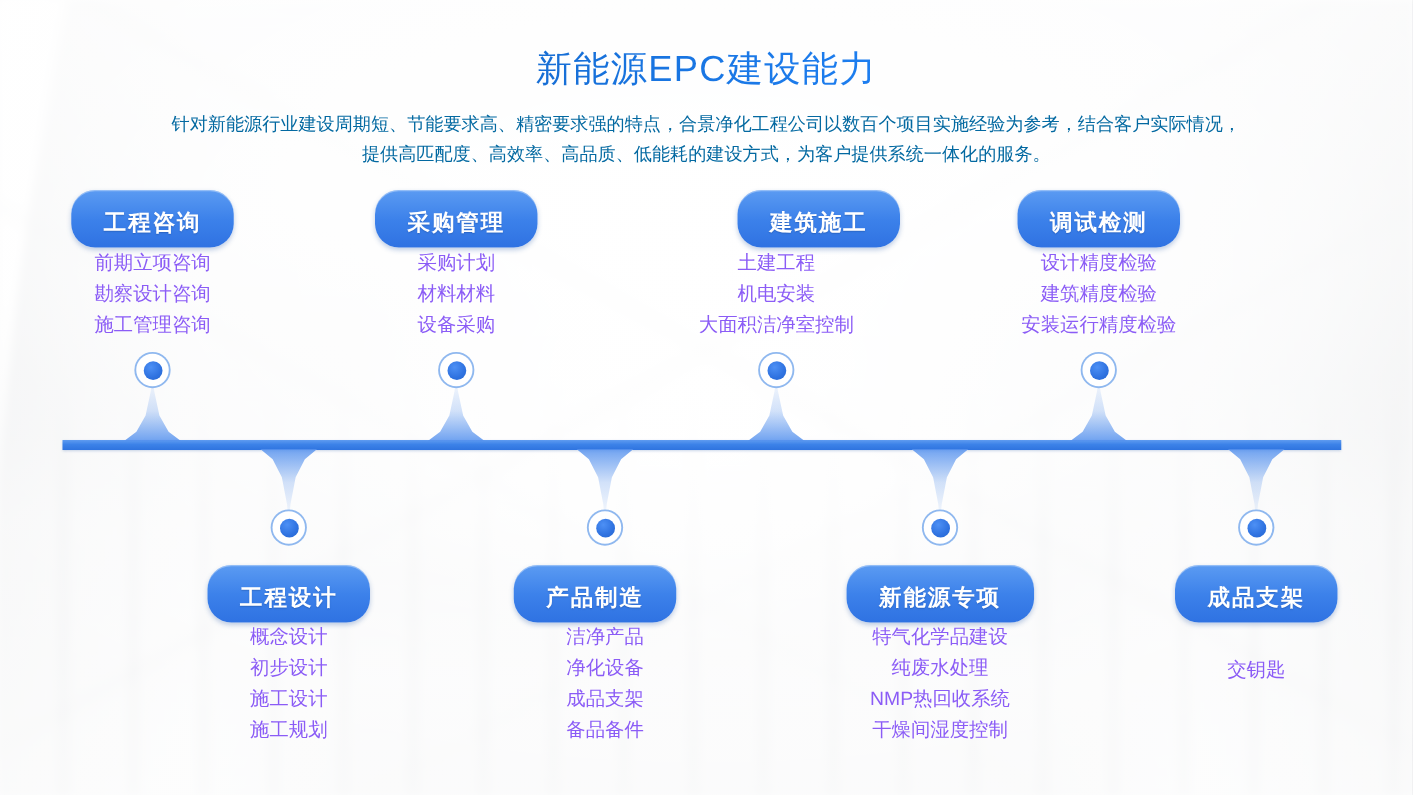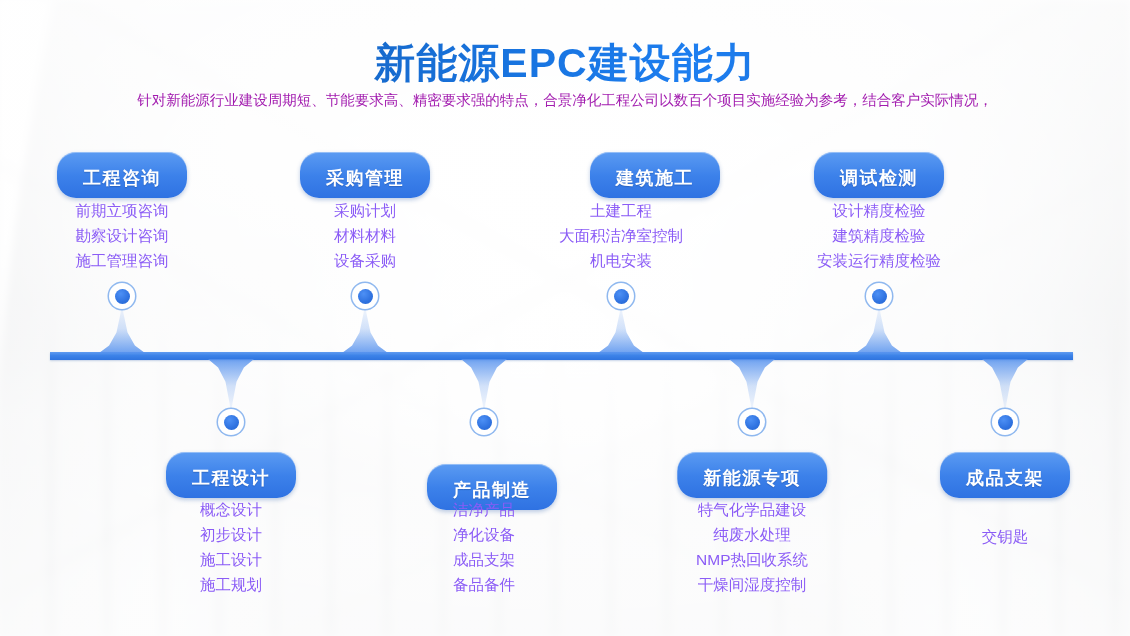"新能源EPC建设能力" .title { font-size: 41px -> 29px; font-weight: bold -> normal }
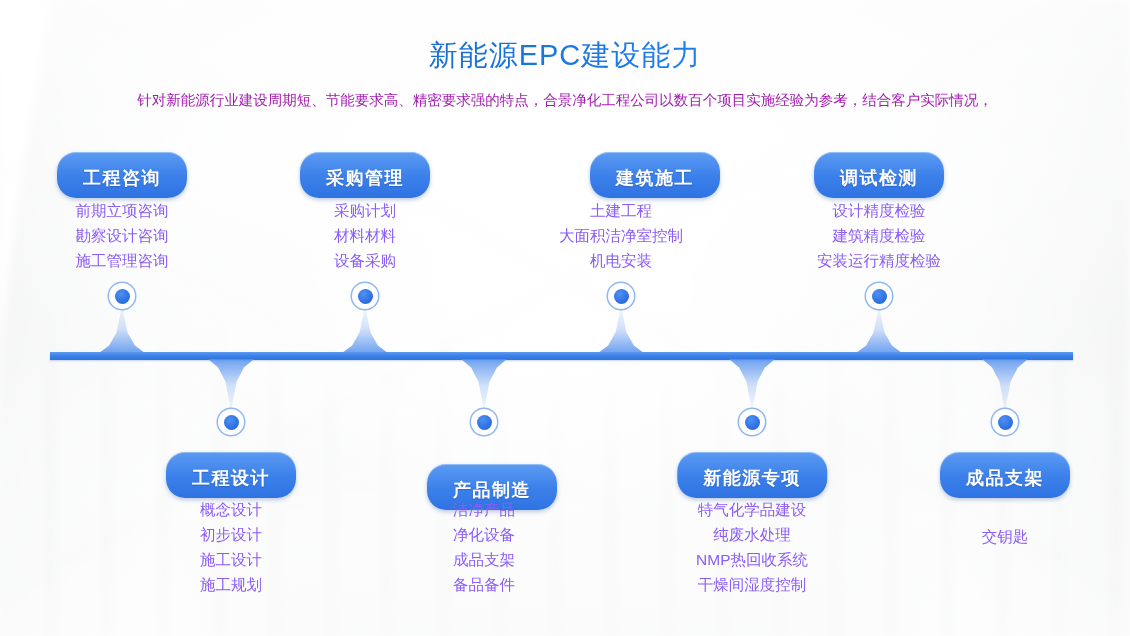"针对新能源行业建设周期短、节能要求高、精密要求强的特点，合景净化工程公司以数百个" .subtitle { color: #a21caf -> #0369a1 }
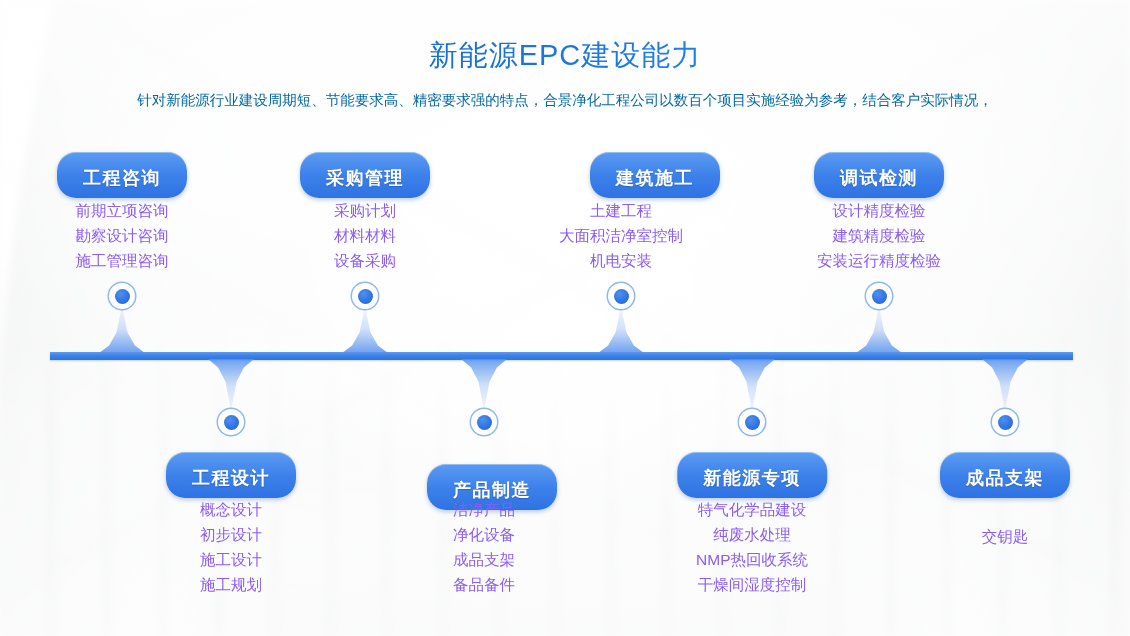"提供高匹配度、高效率、高品质、低能耗的建设方式，为客户提供系统一体化的服务。" div { html: none -> <div>提供高匹配度、高效率、高品质、低能耗的建设方式，为客户提供系统一体化的服务。</div> }
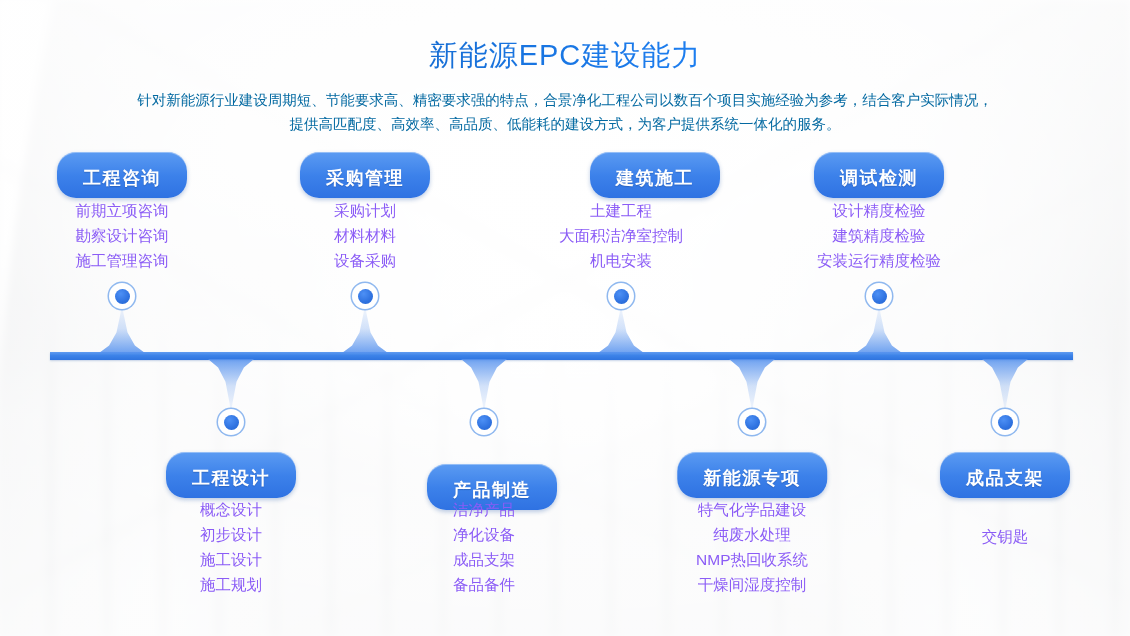"大面积洁净室控制" div { order: before "机电安装" -> after "机电安装" }
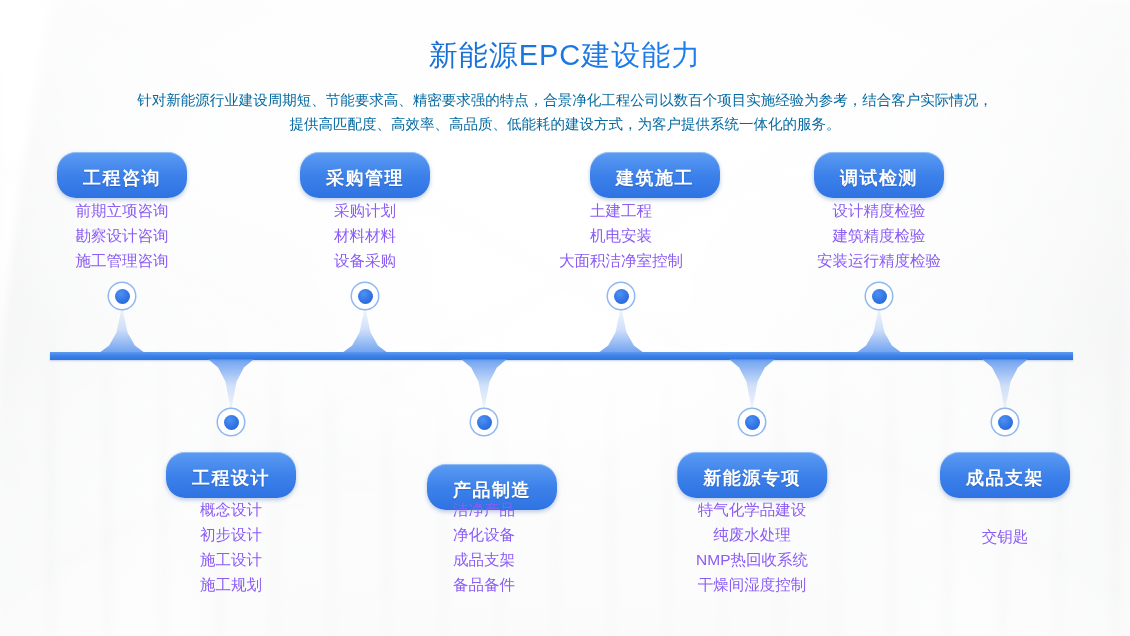"产品制造" div.pill { left: 492px -> 476px; margin-top: 12px -> none }
